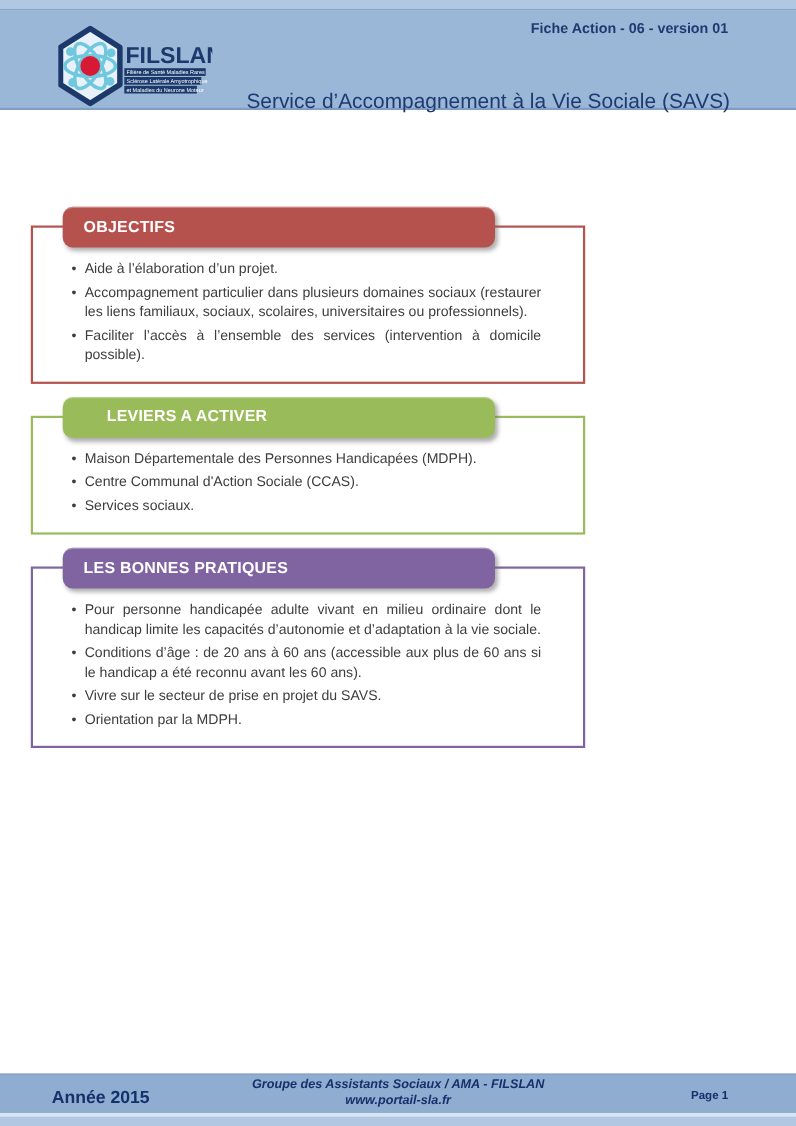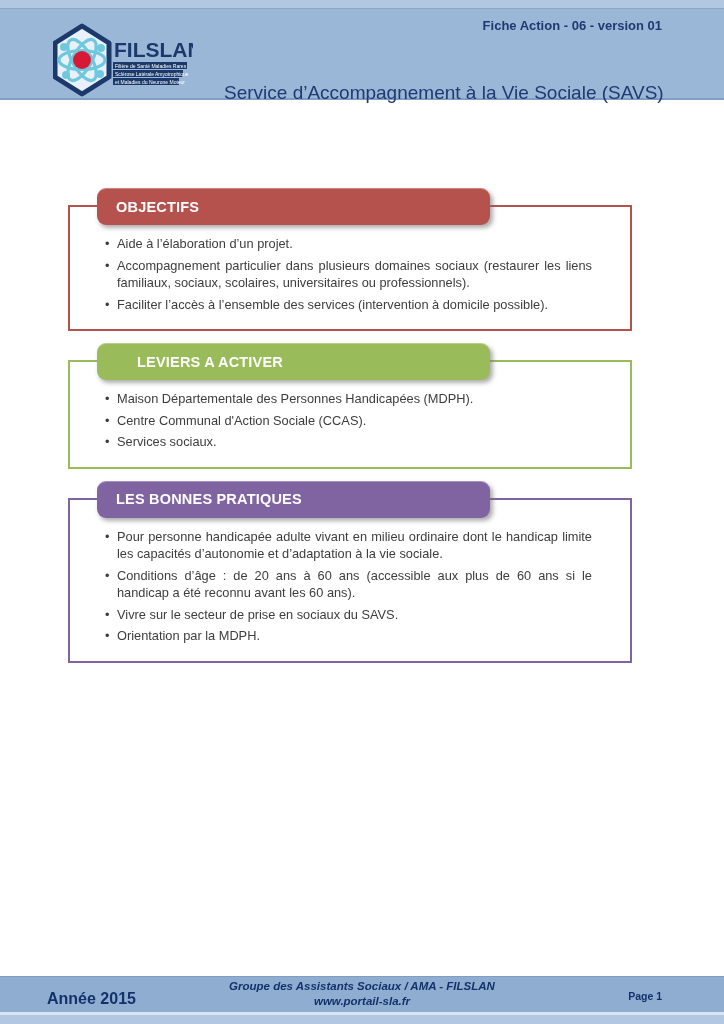"OBJECTIFS" .section { margin: 0 0 12px 68px -> 0 0 12px 28px; width: 564px -> 504px }
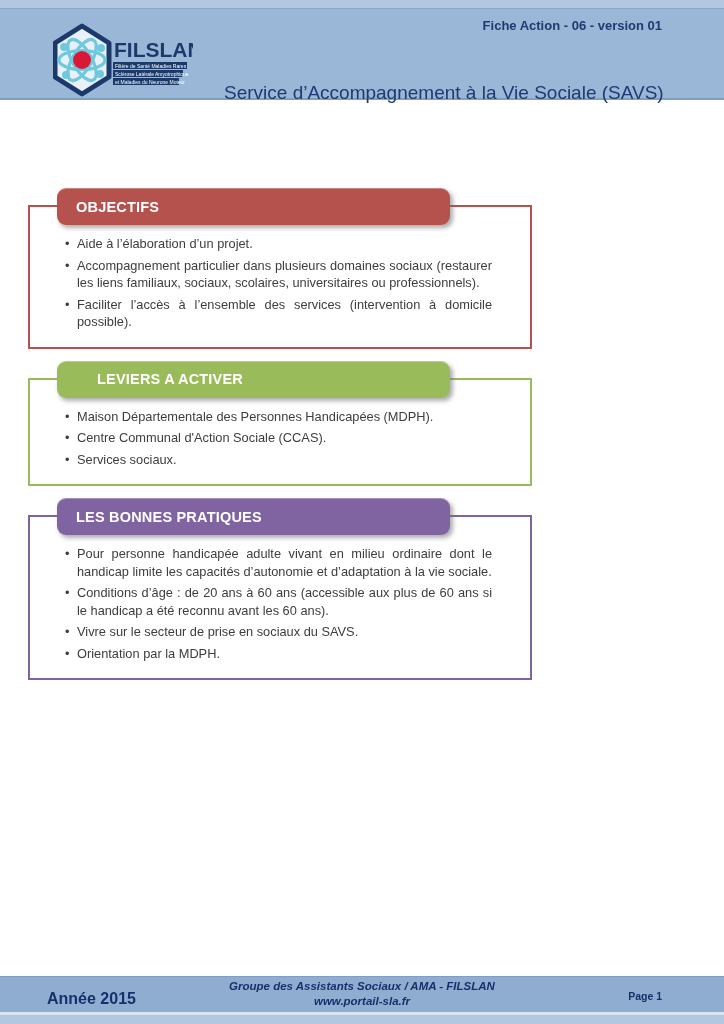"Vivre sur le secteur de" li { text: sociaux -> projet }
